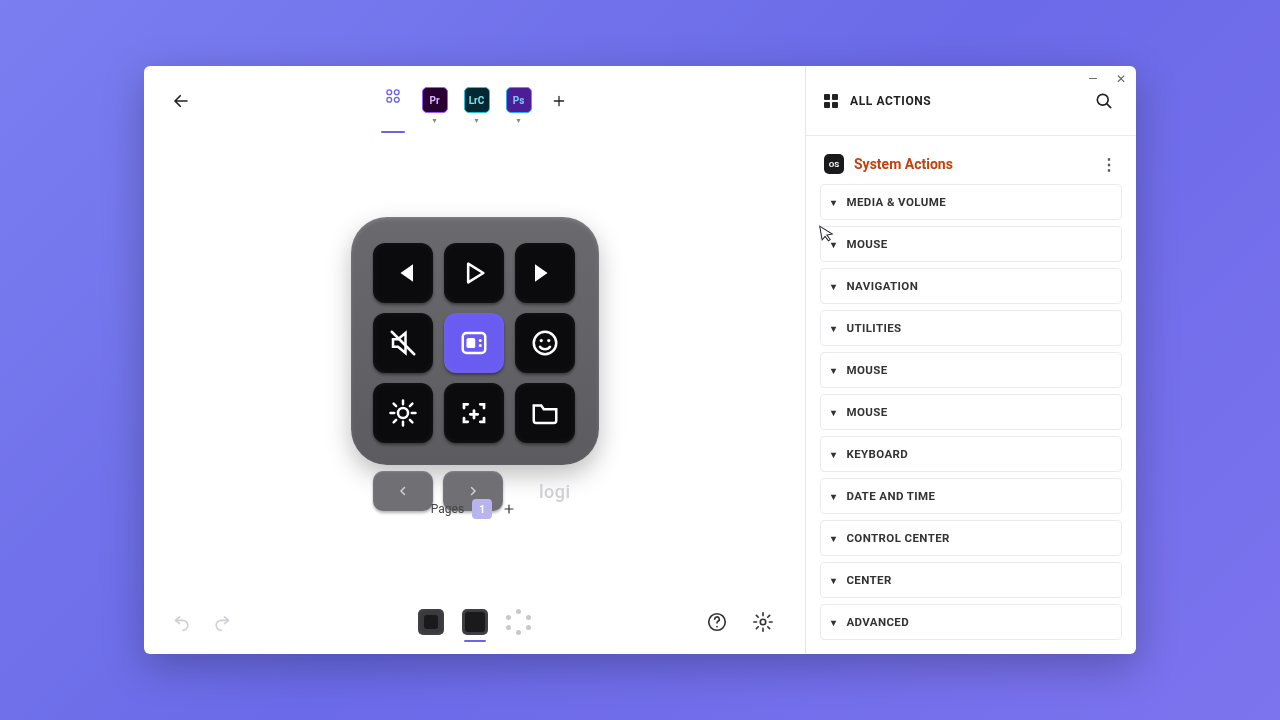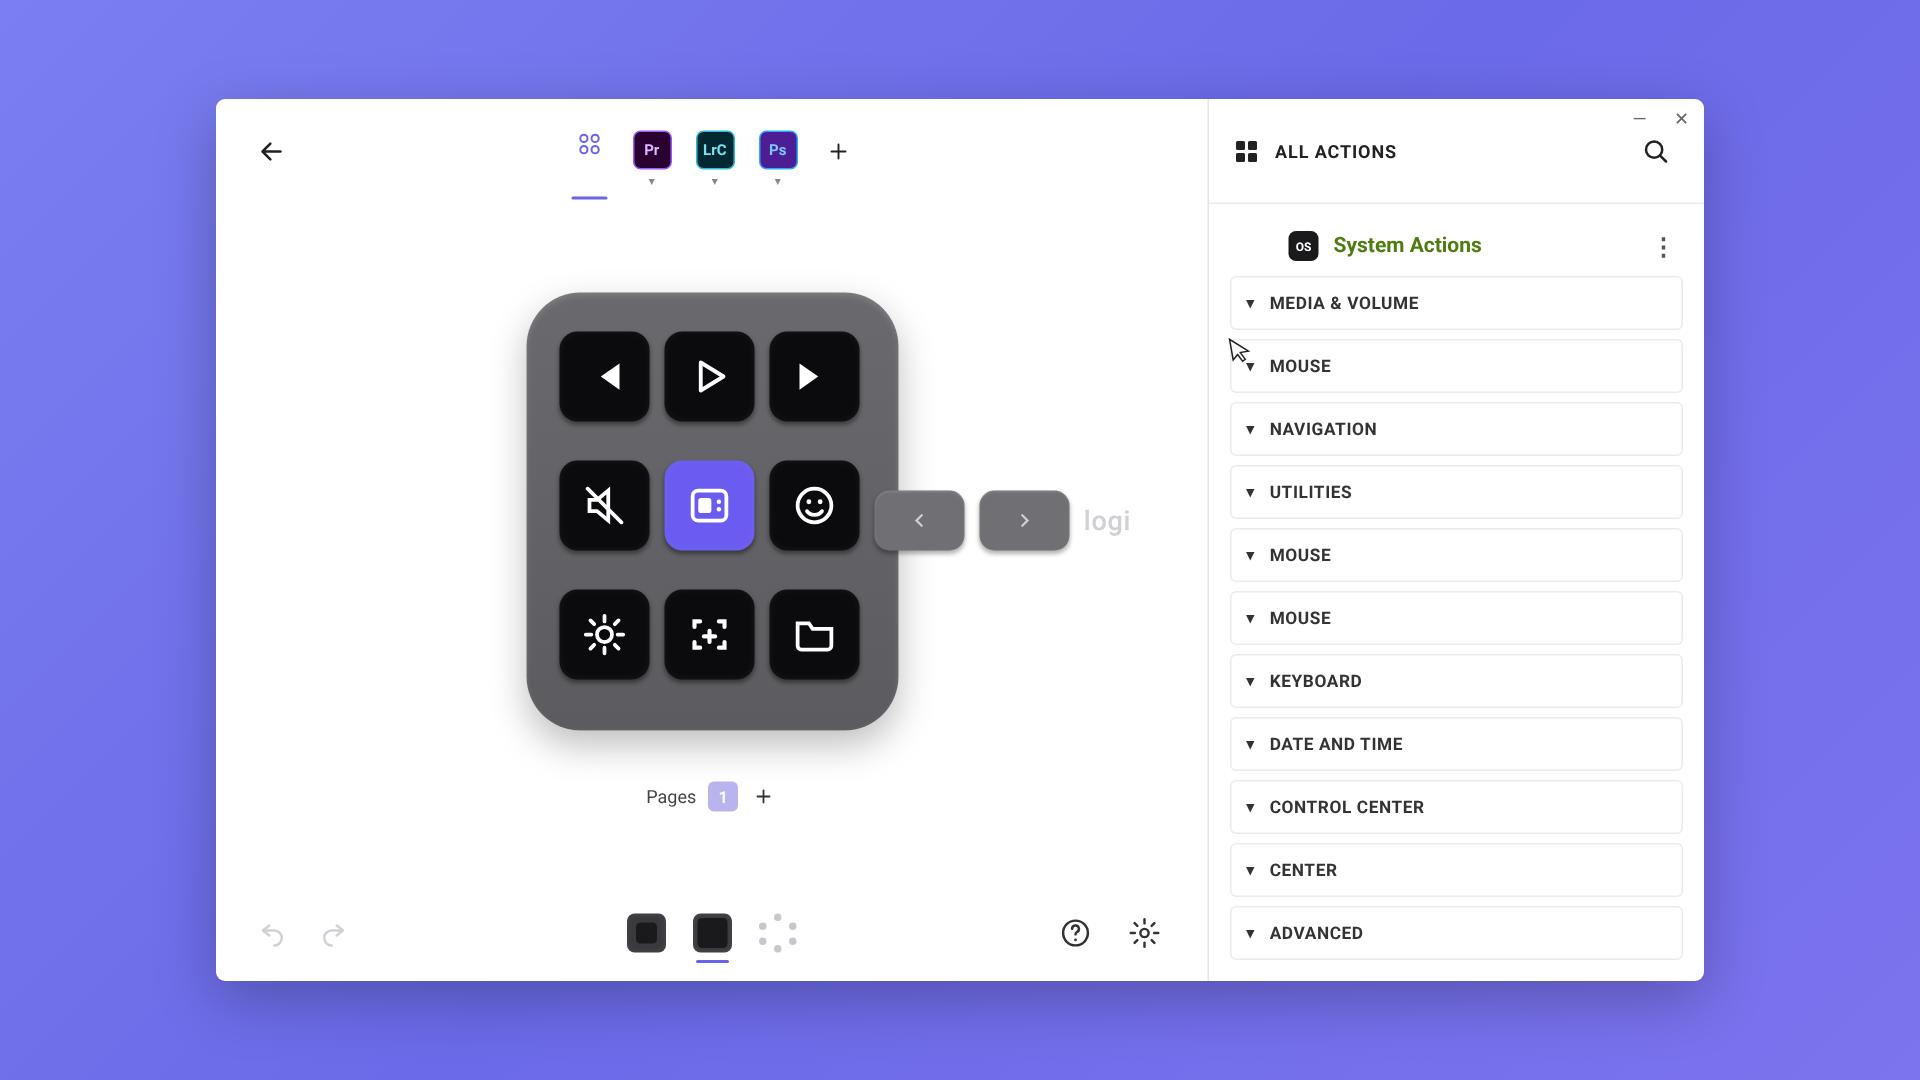"OS" .os-badge { margin-left: 35px -> none }
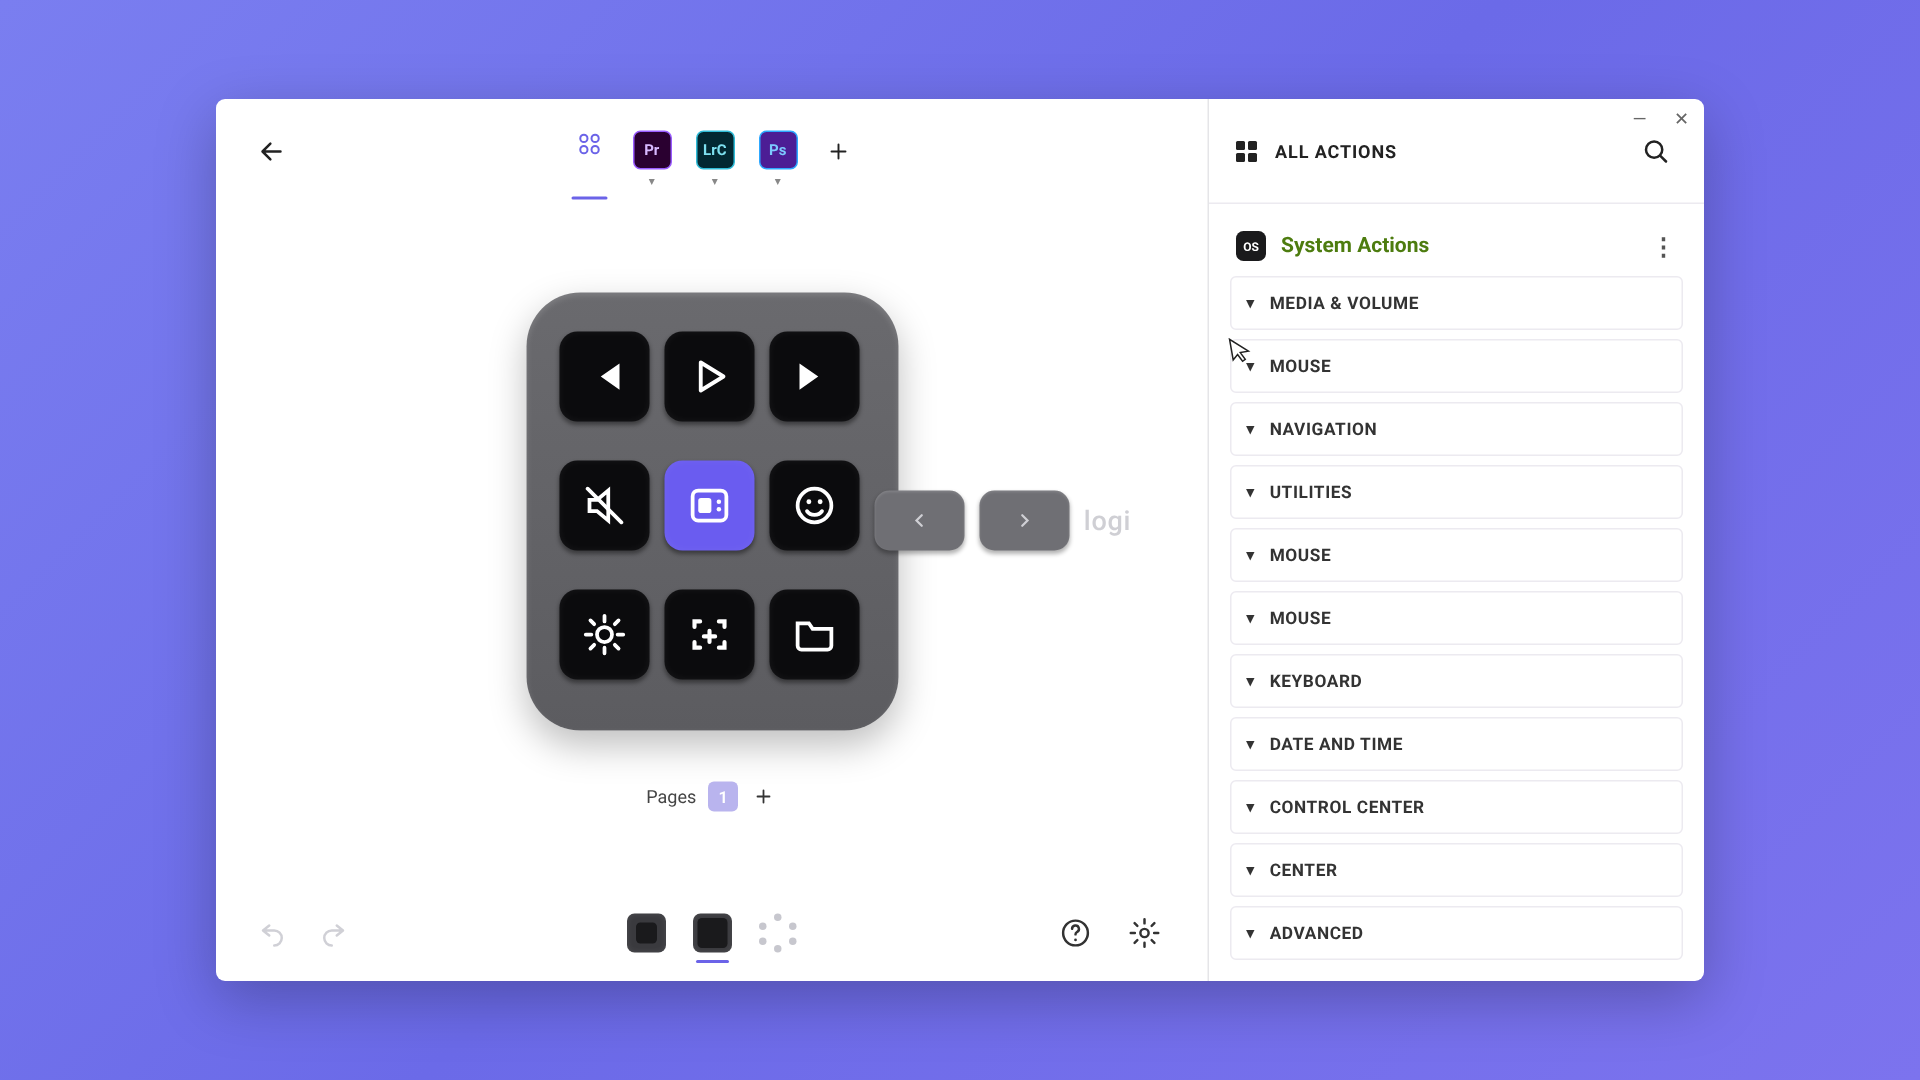"System Actions" .section-title { color: #4d7c0f -> #c2410c }
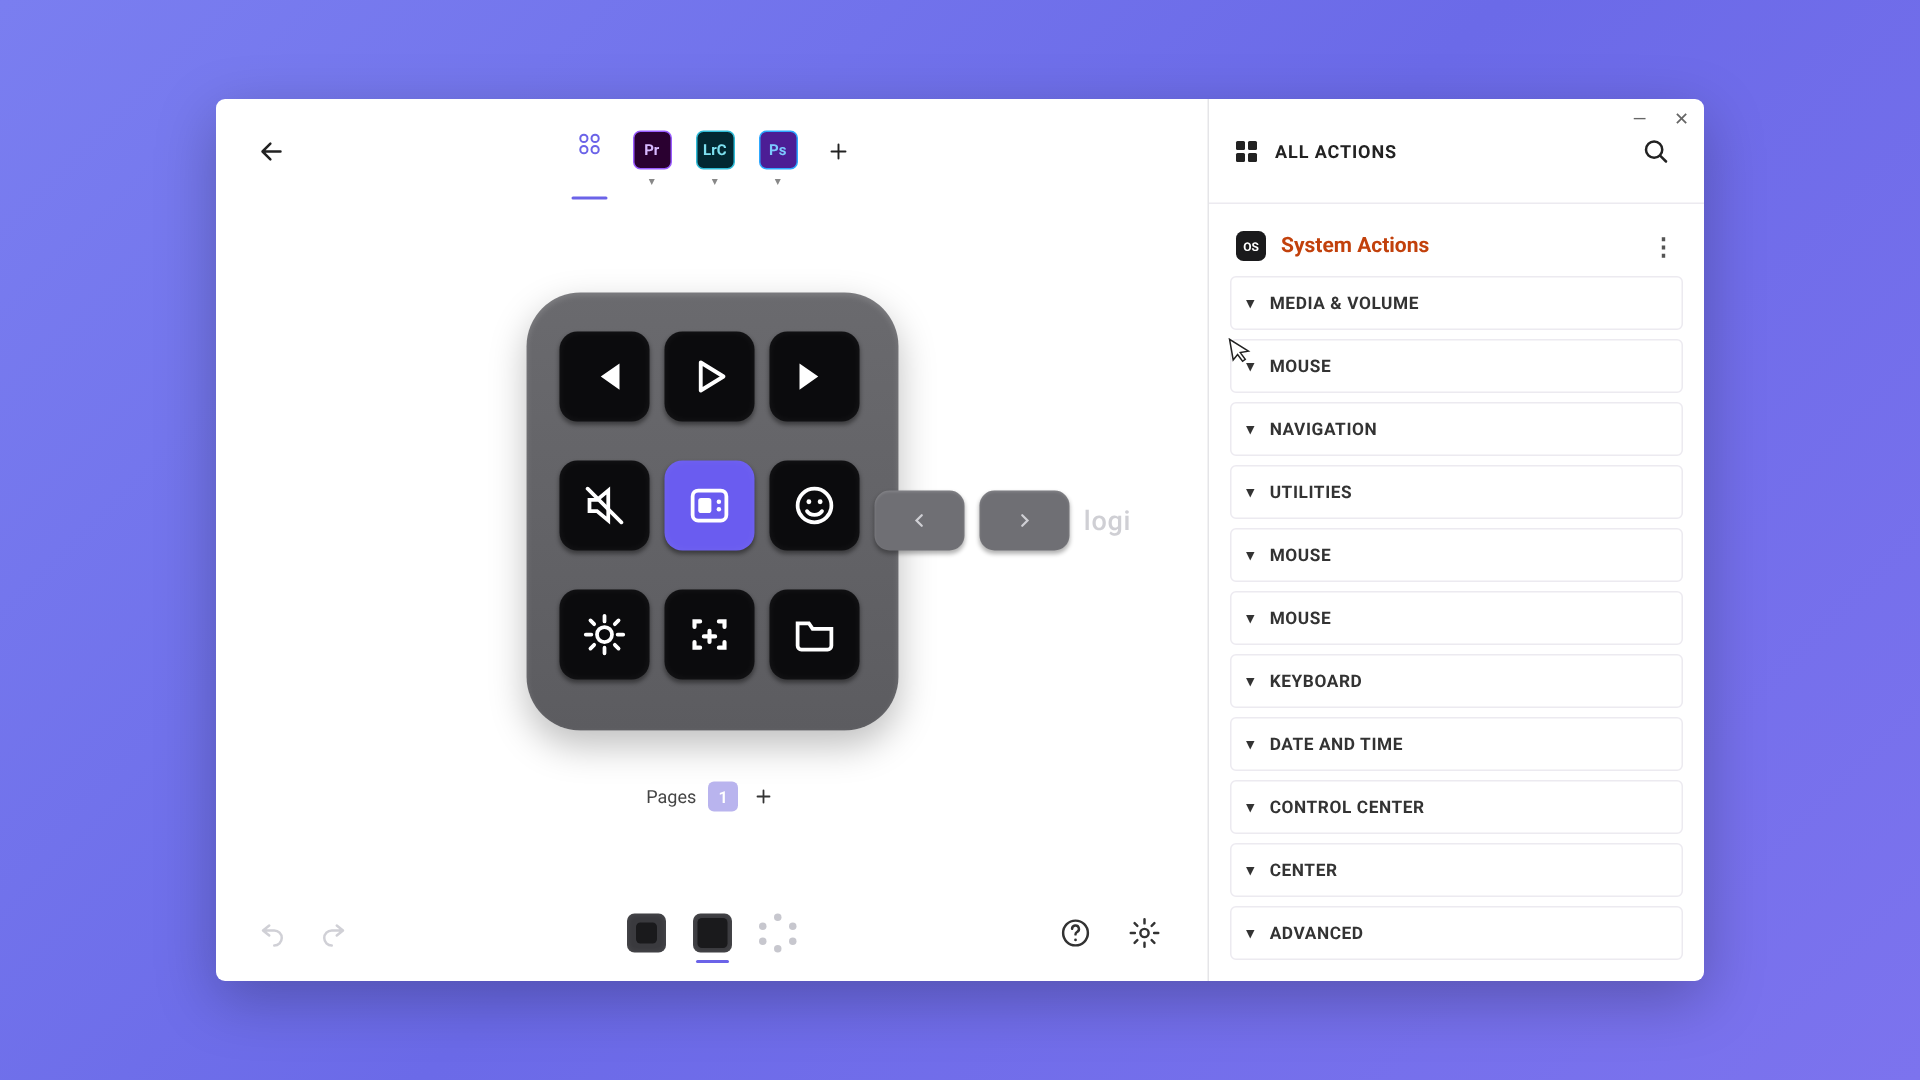"logi" .device { flex-direction: row -> column; gap: 10px -> 24px; height: 292px -> 248px }
